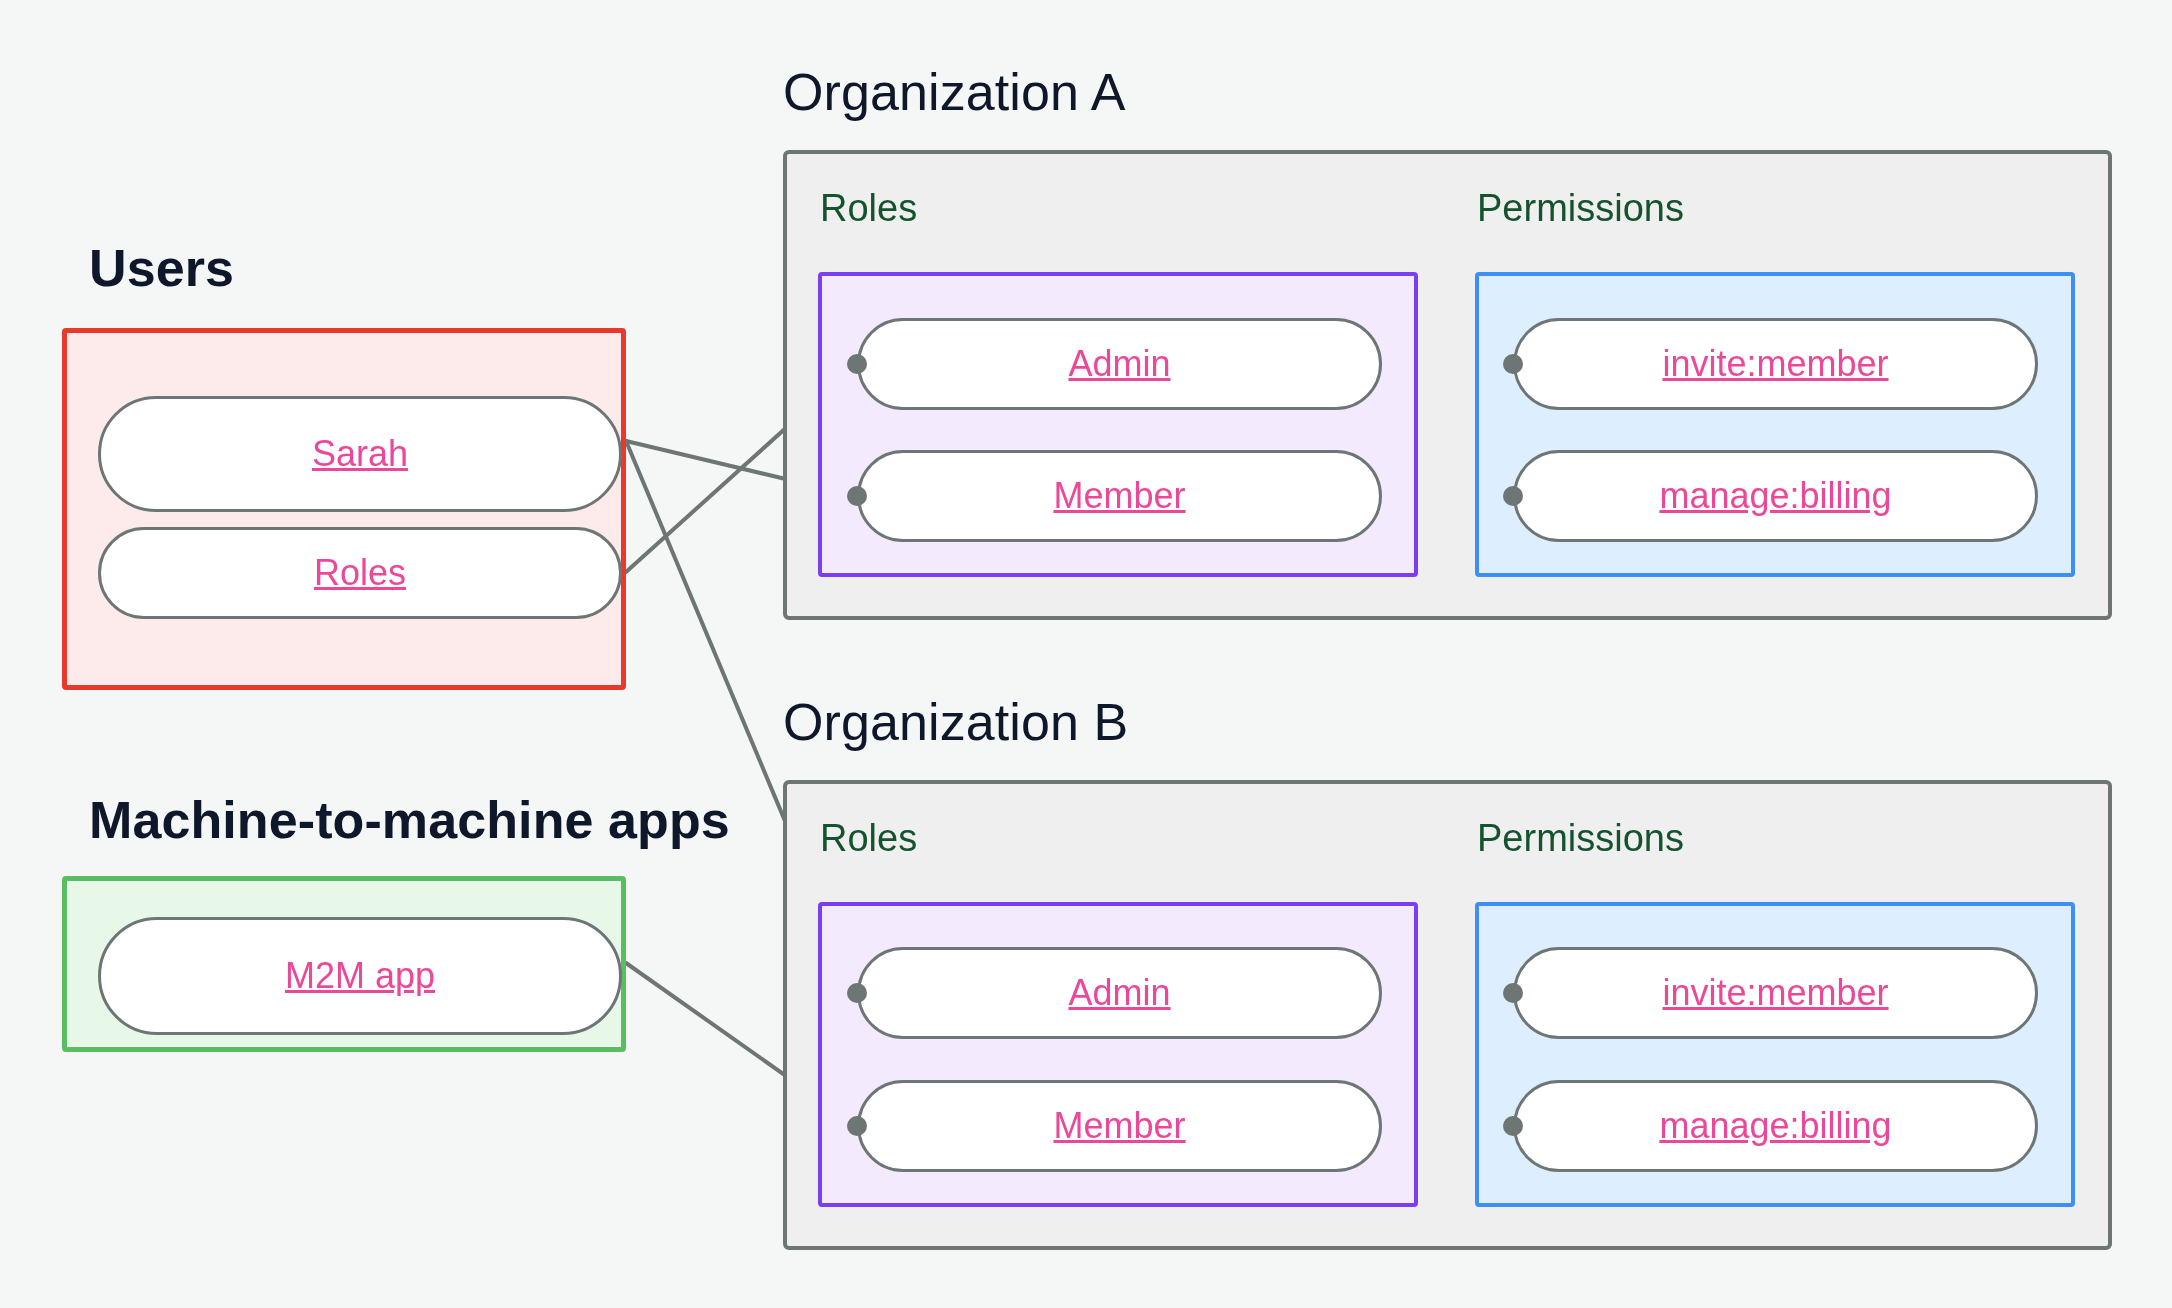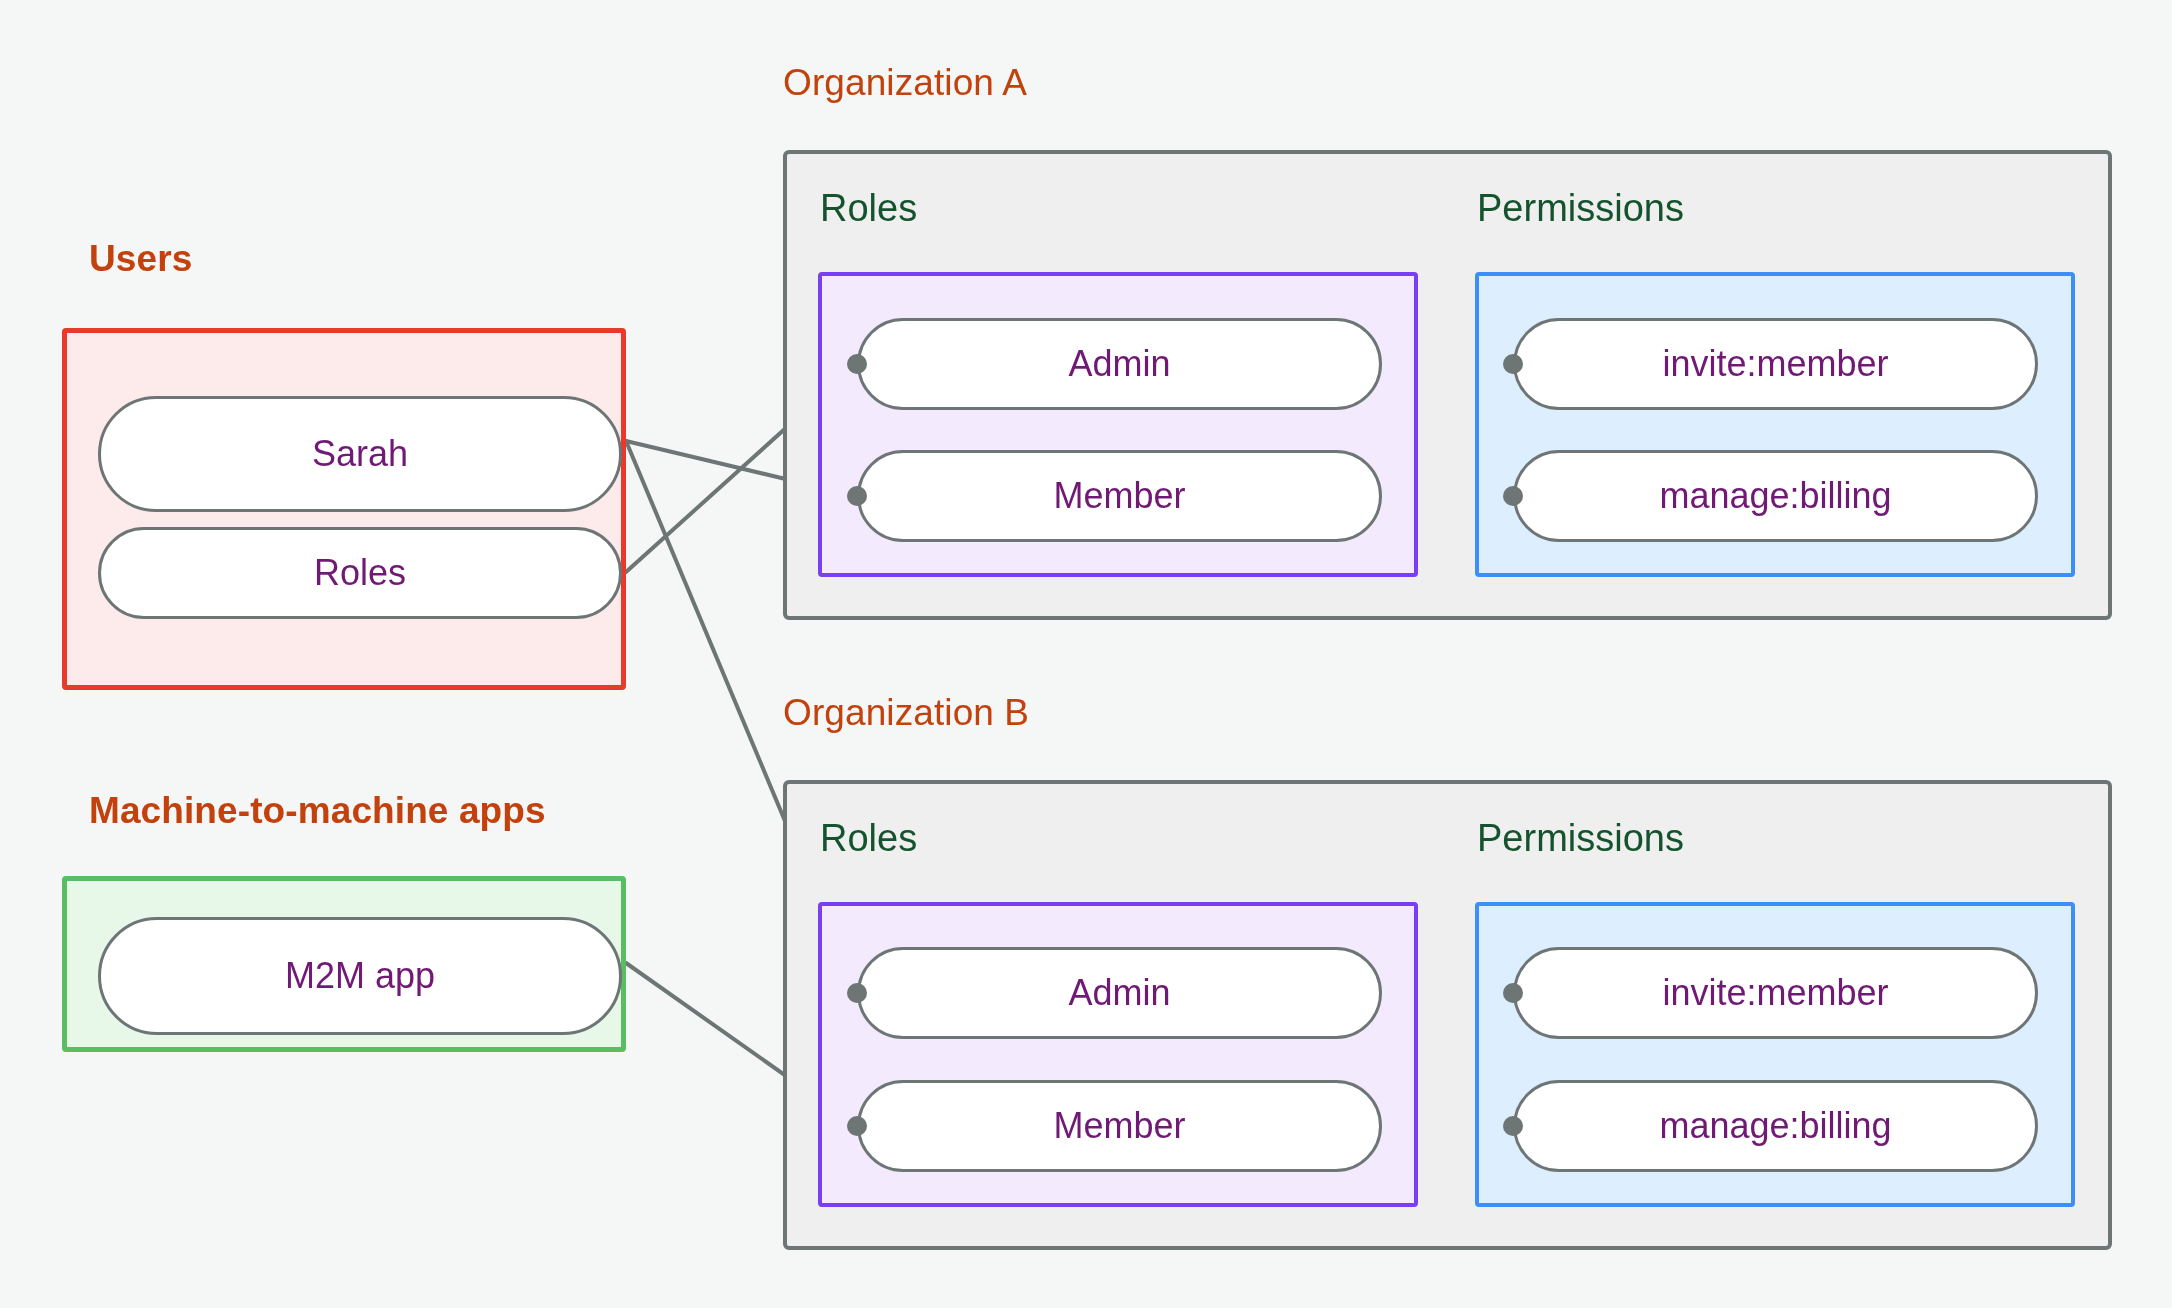"Organization A" .group-label { color: #c2410c -> #0f172a; font-size: 37px -> 52px }
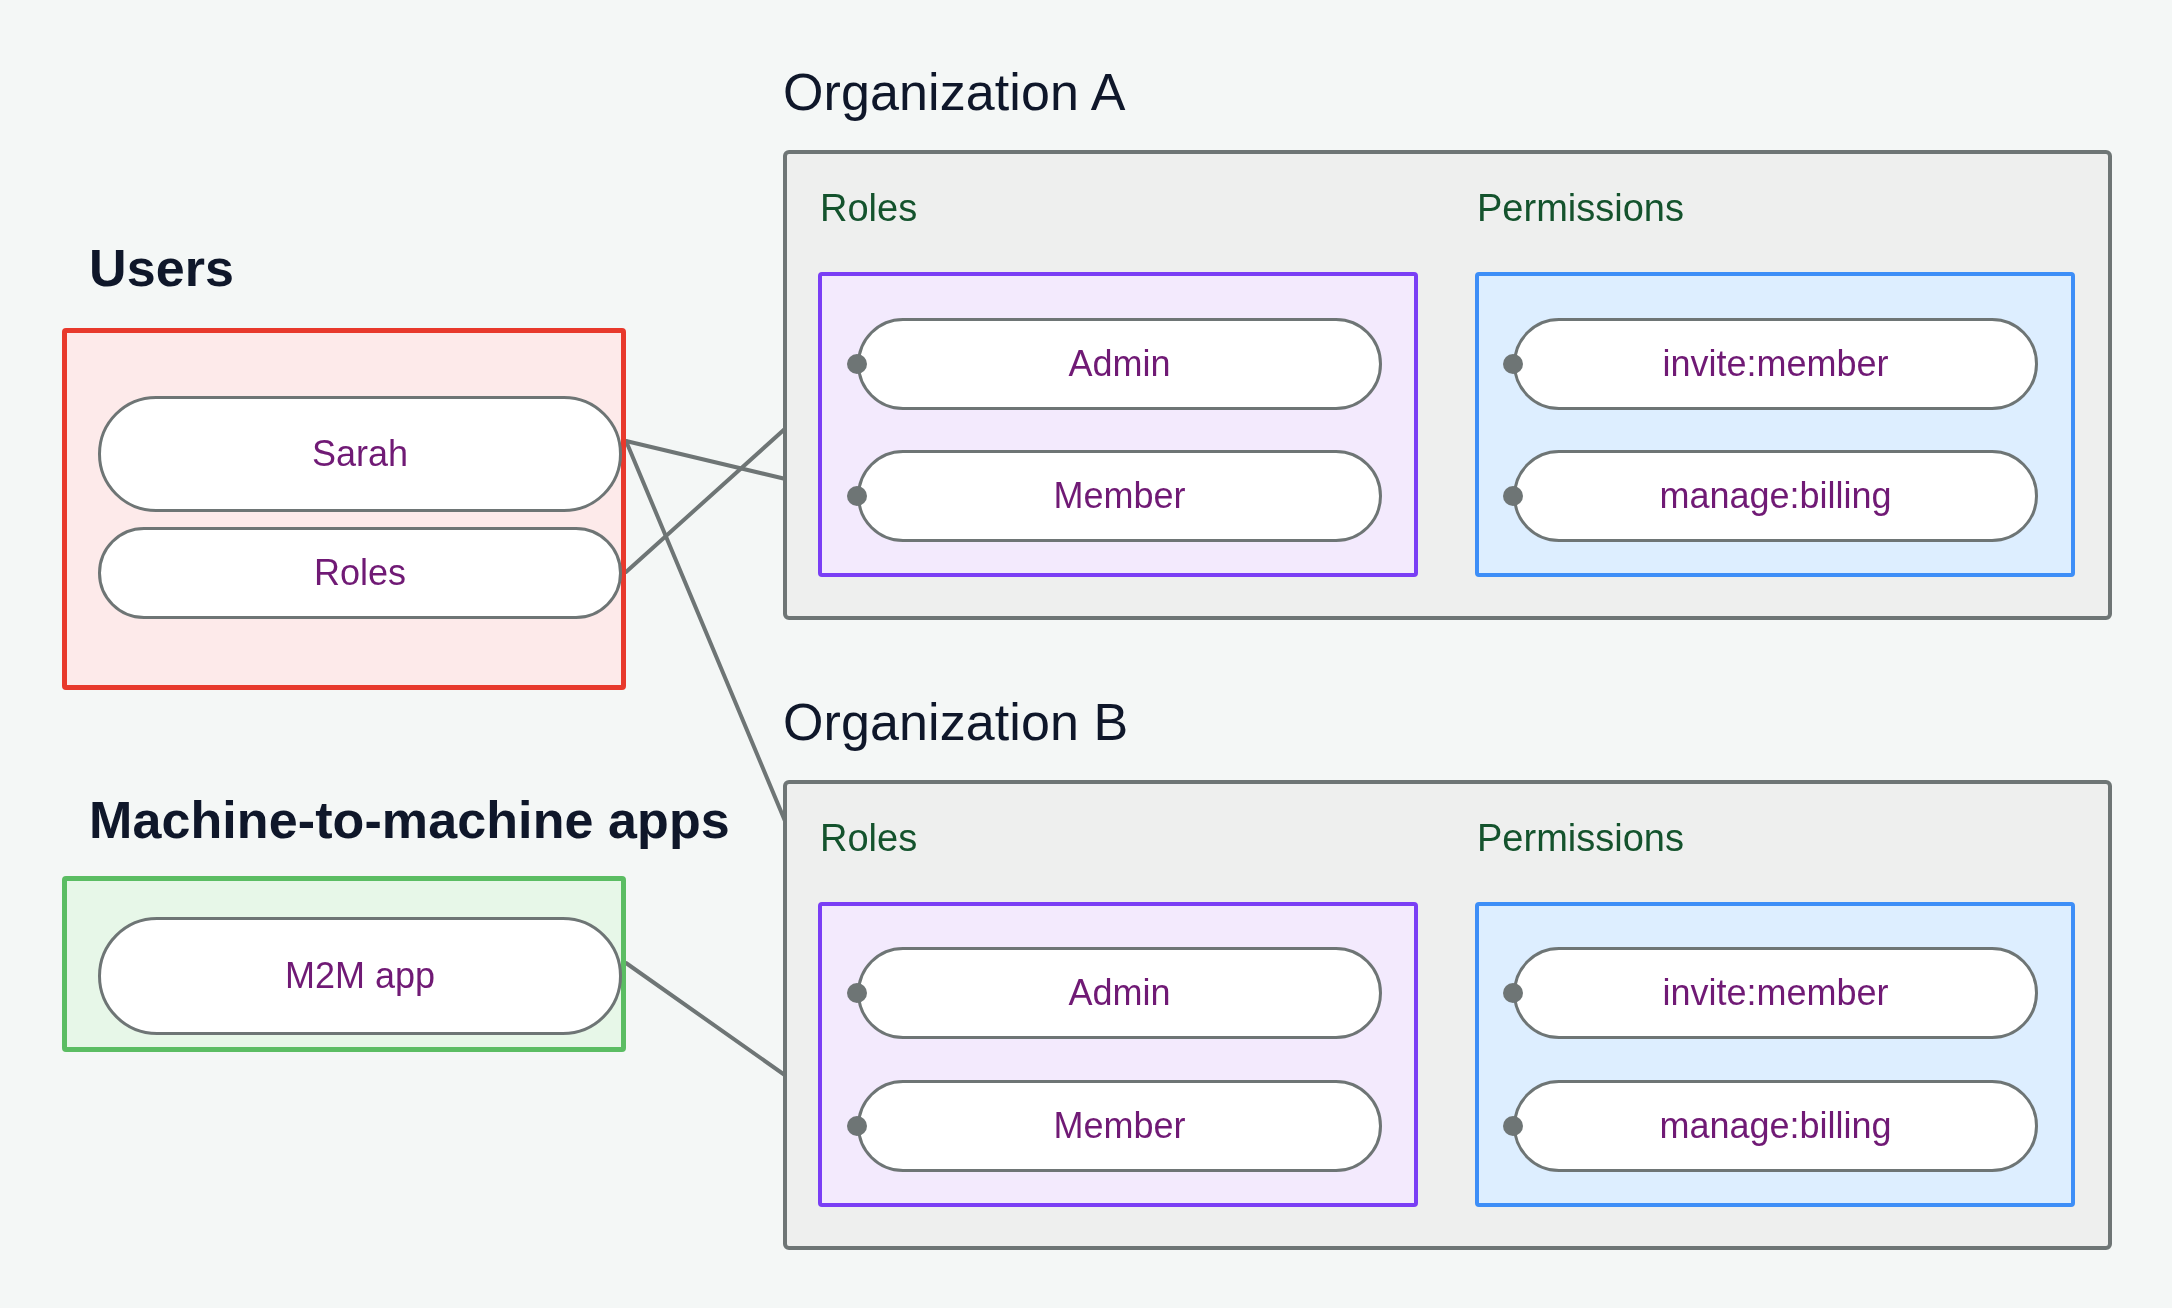"Admin" .node { color: #701a75 -> #ec4899; text-decoration: none -> underline }
